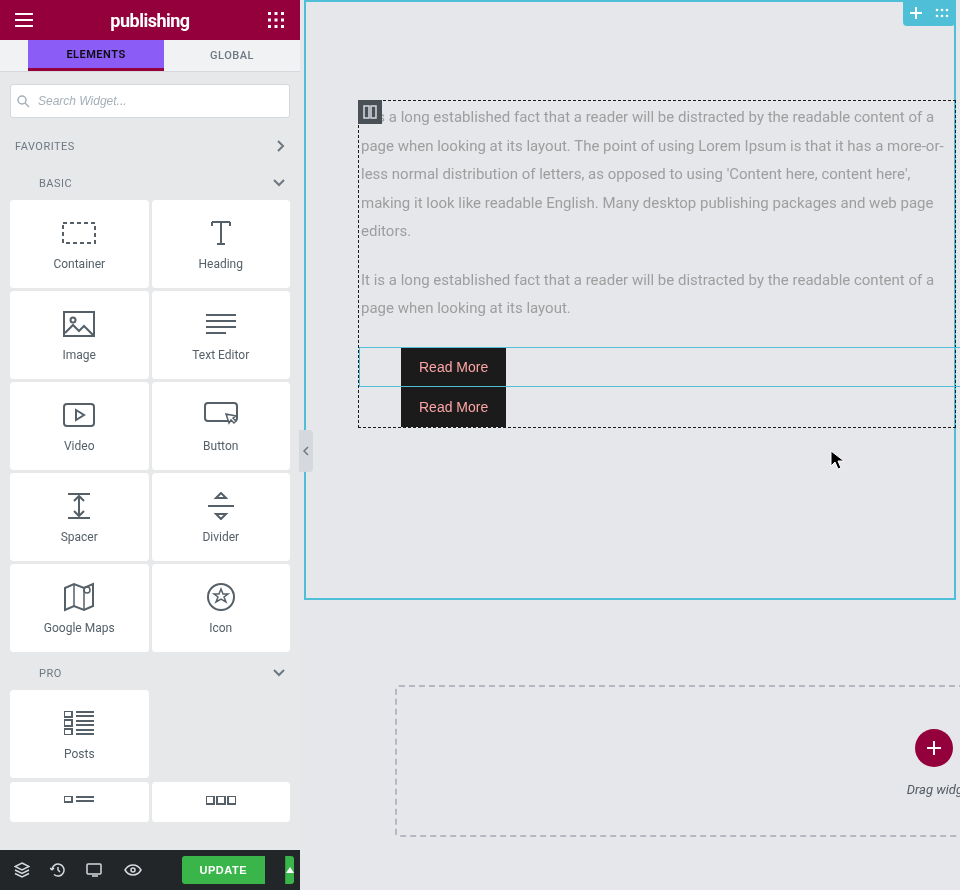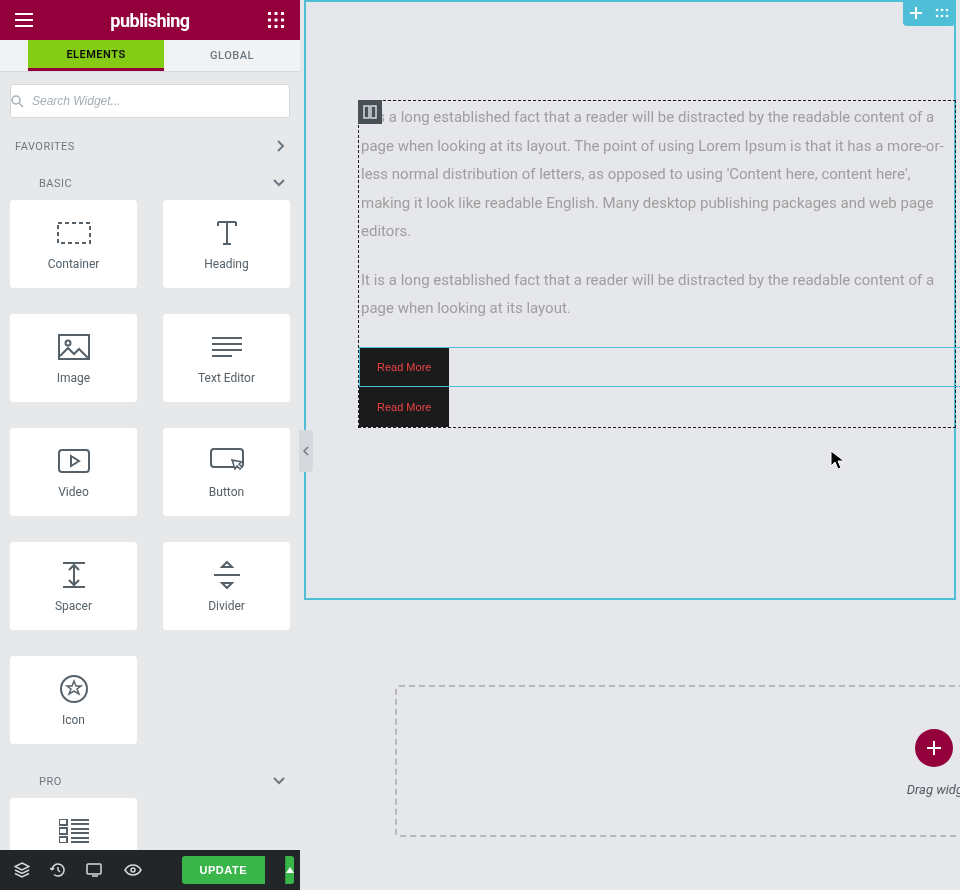"ELEMENTS" .tab.active { background: #84cc16 -> #8b5cf6 }
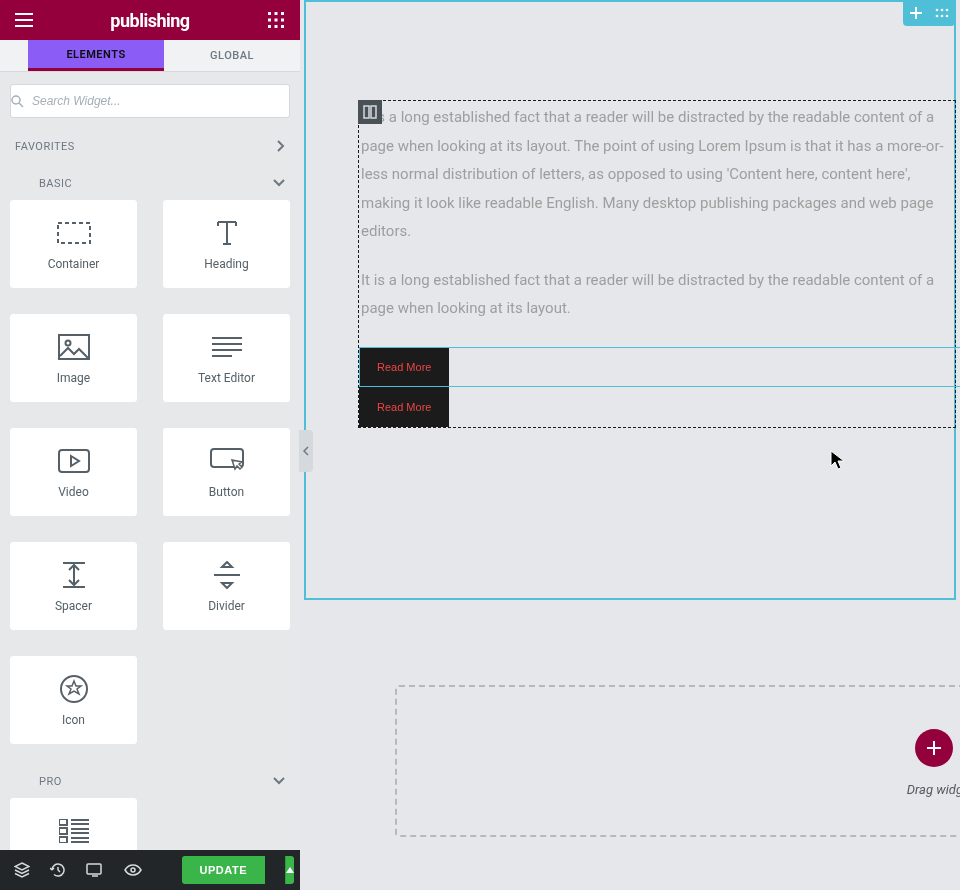"Search Widget..." .search-box { padding: 0 0 -> 0 6px }
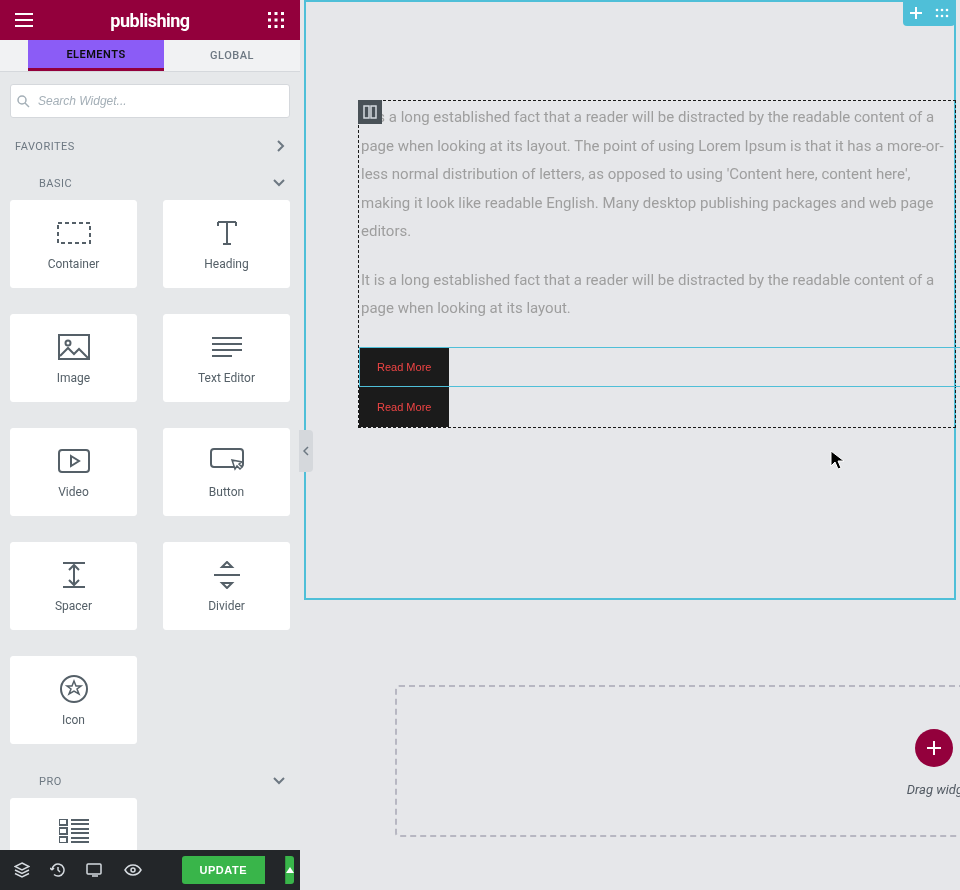"Container" .widget-grid { gap: 26px -> 3px; margin-bottom: 20px -> 4px }
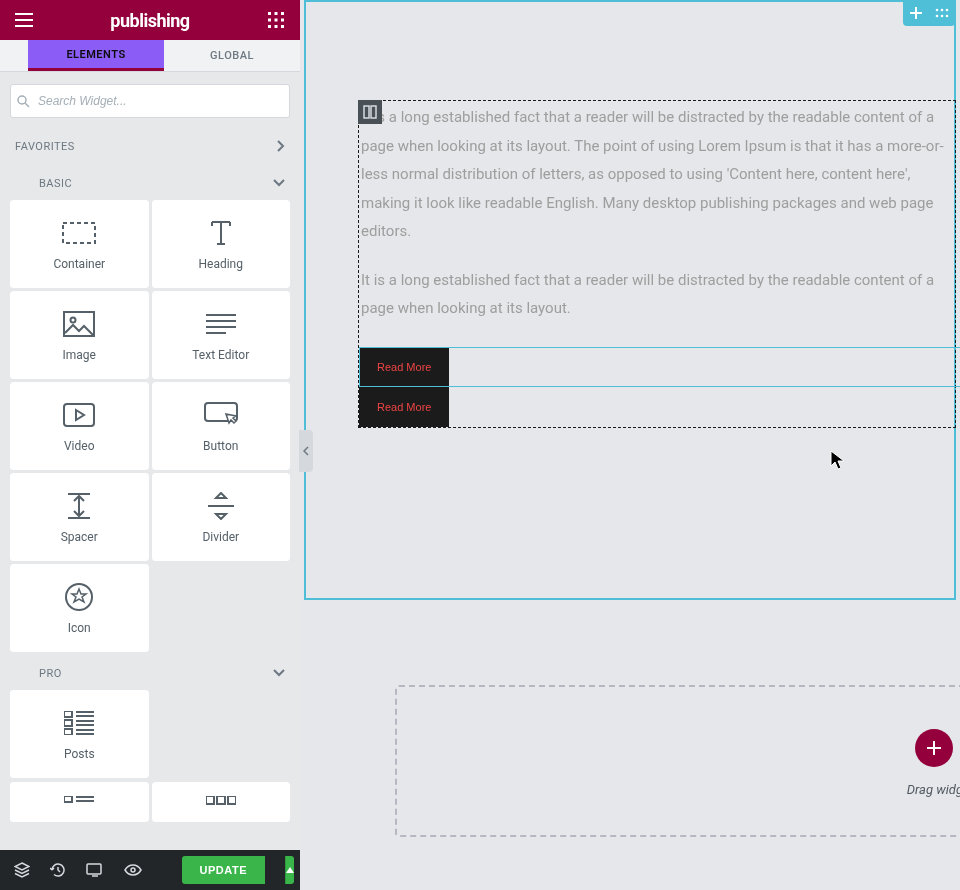"Read More" .dark-btn { color: #ef4444 -> #fca5a5; font-size: 11px -> 14px; margin-left: none -> 42px }
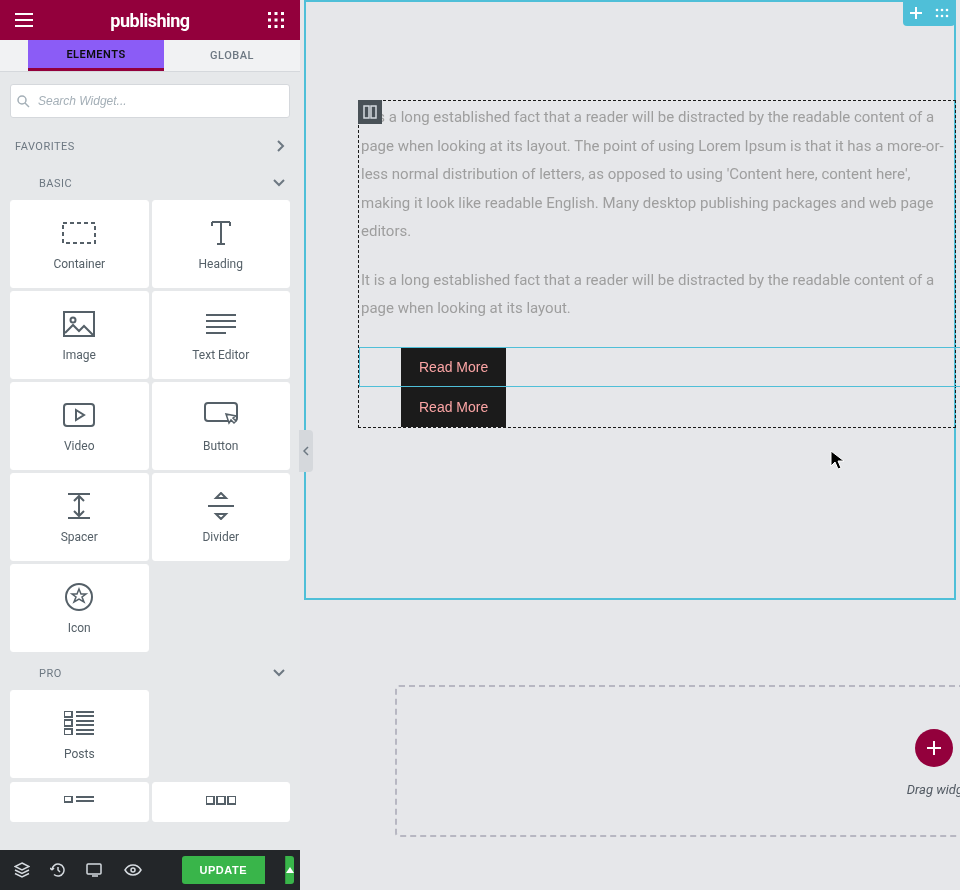"Google Maps" div.widget-card { html: none -> <div> <div> <svg> <path></path> <path></path> <circle></circle> </svg> </div> <div>Google Maps</div> </div> }
